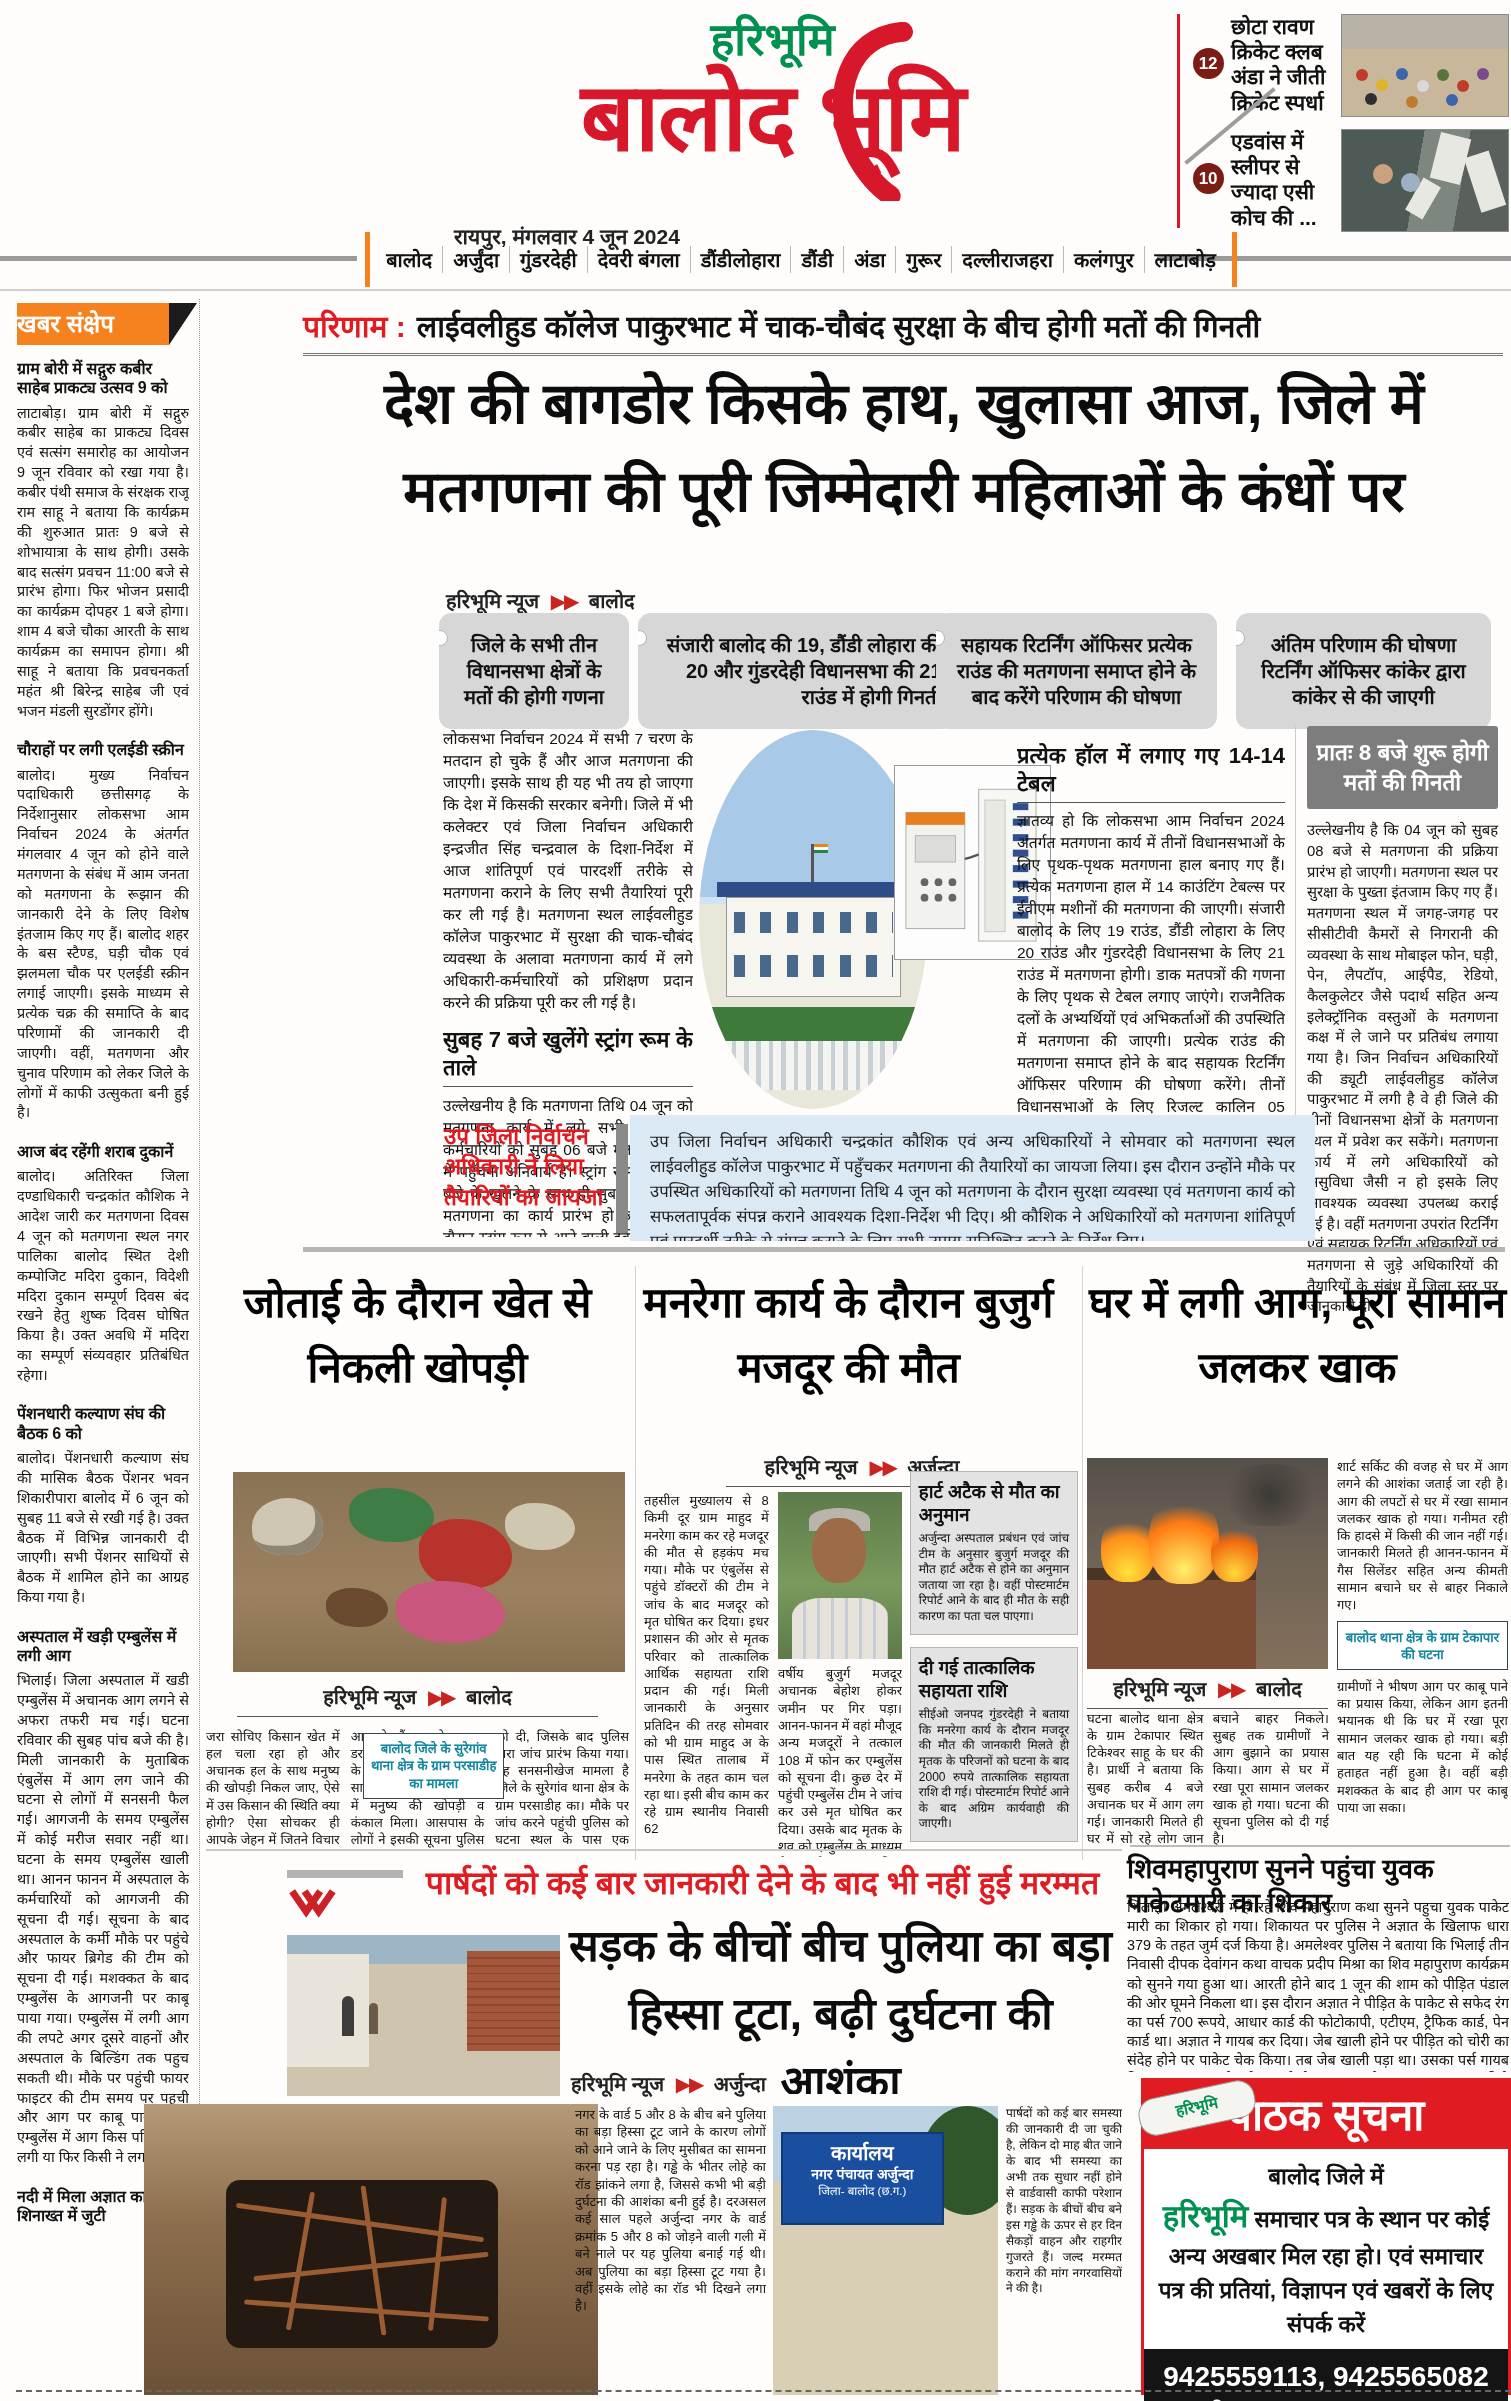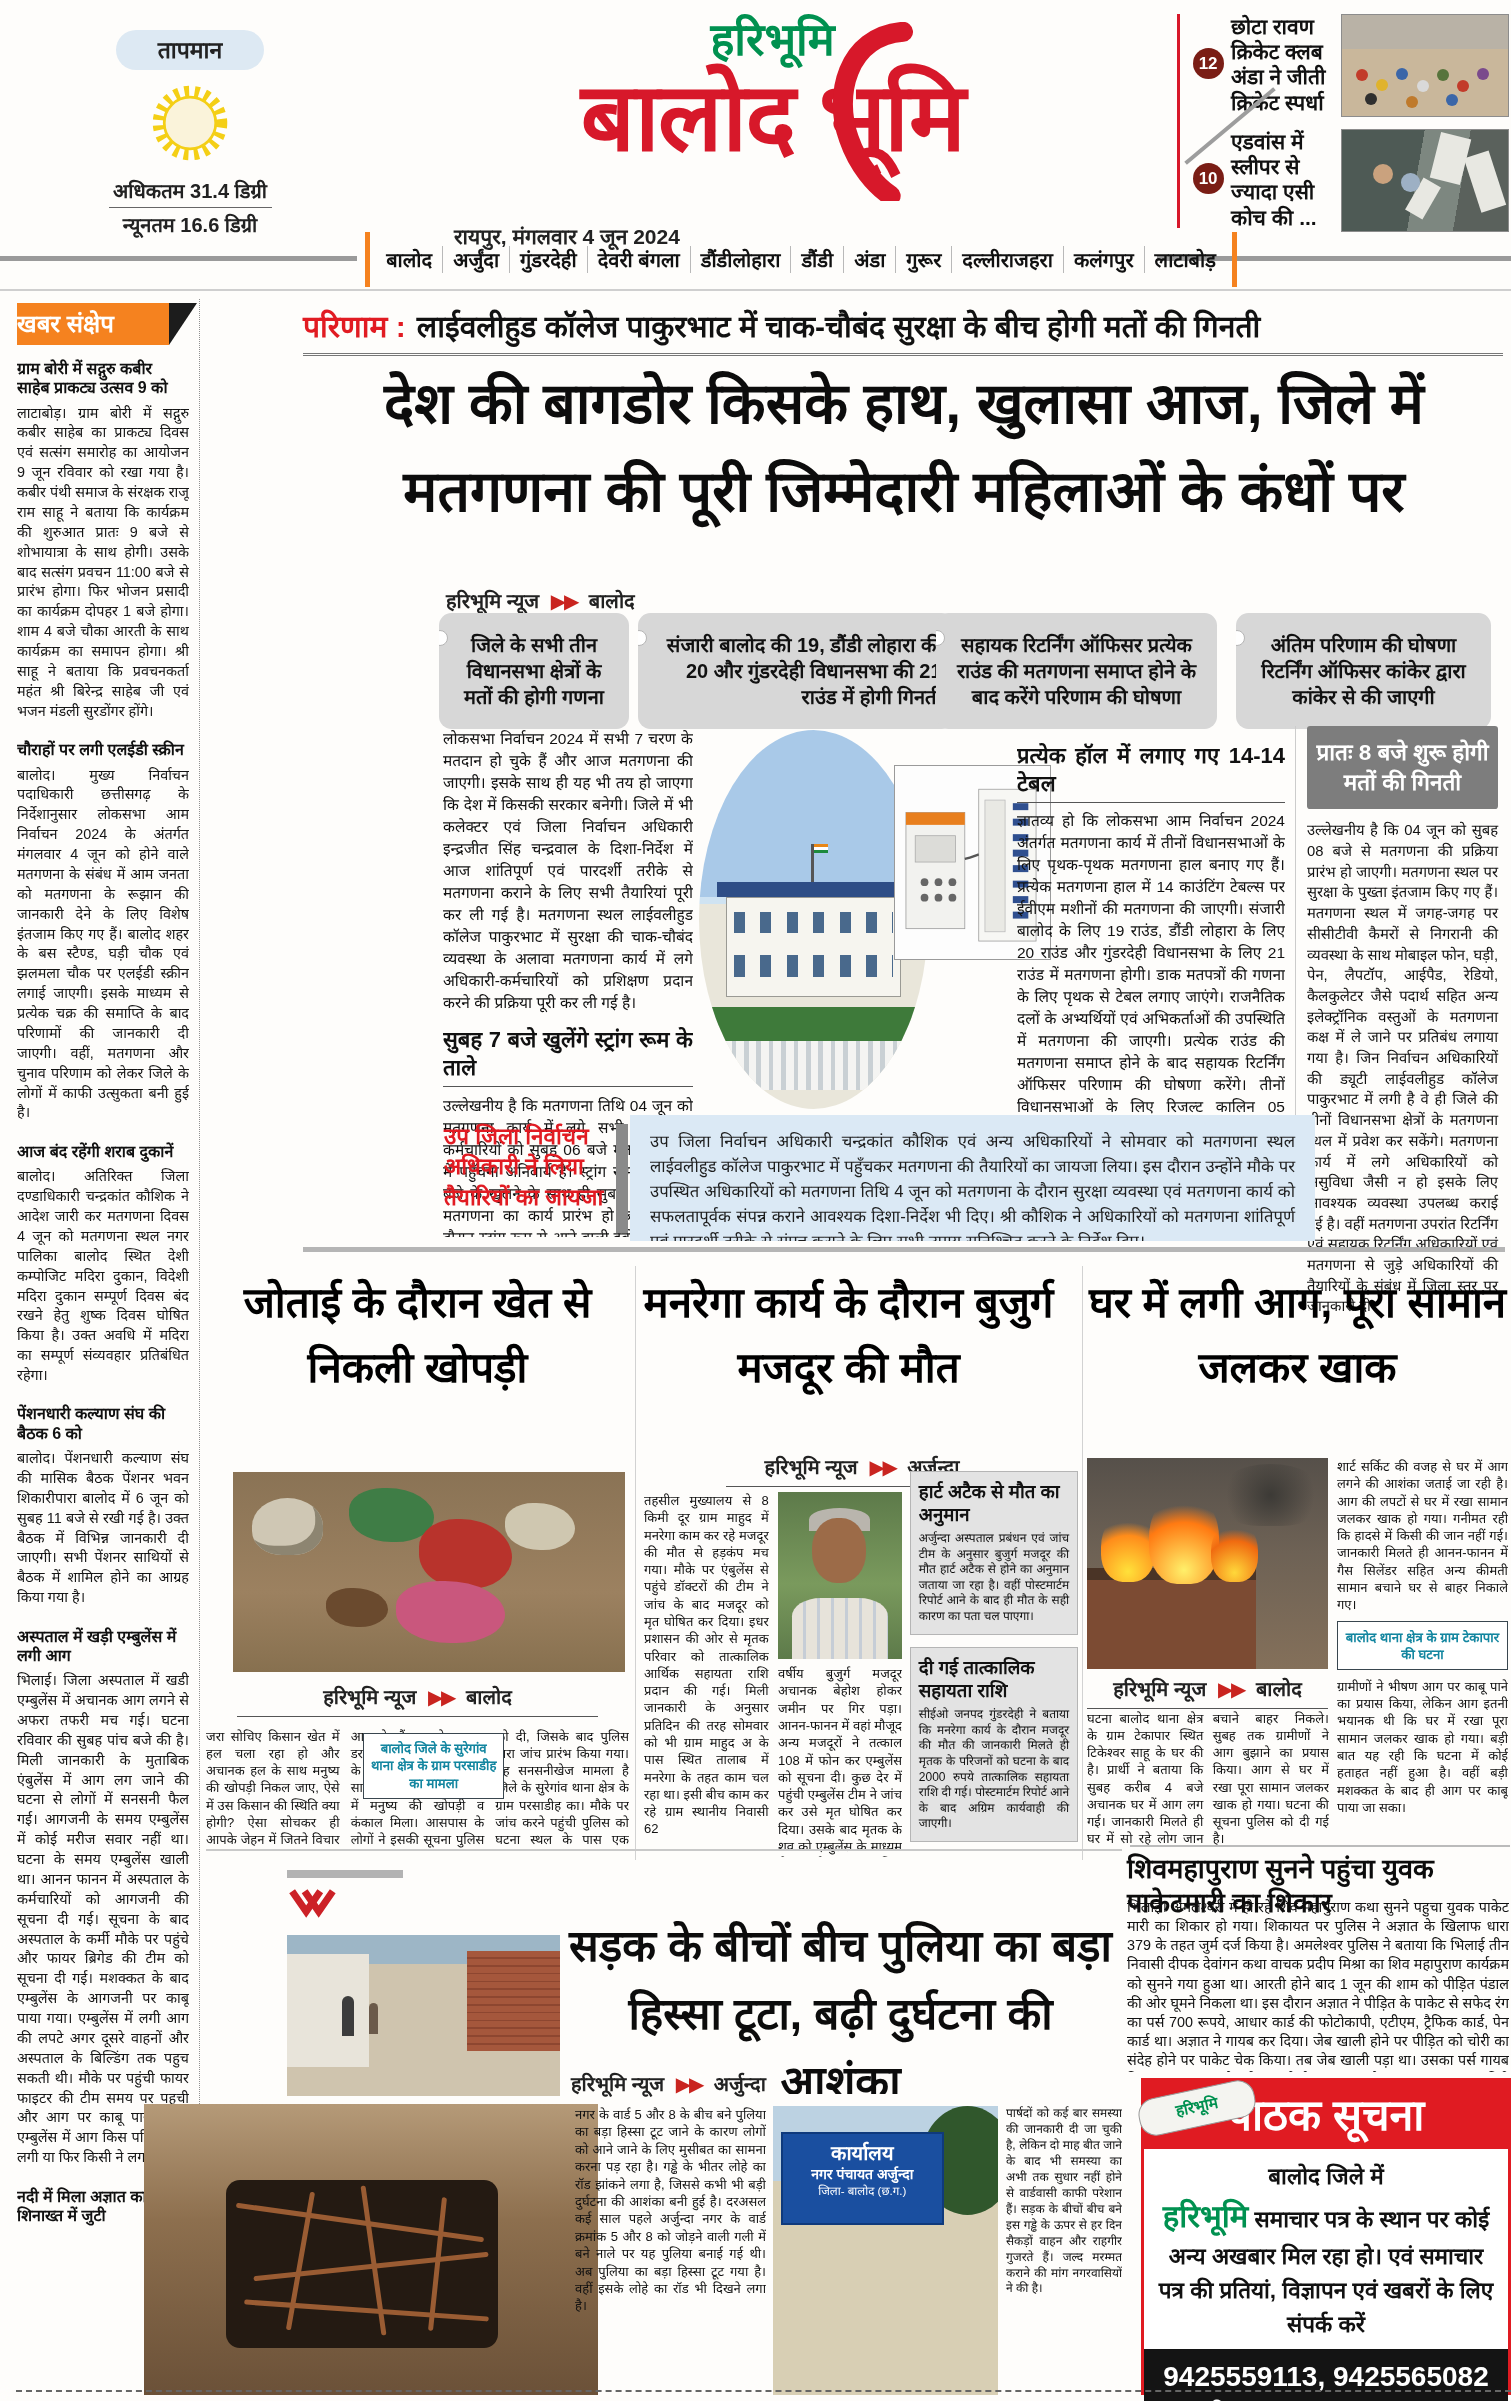"तापमान" div.abs { html: <div> <div>तापमान</div> <div> <svg> <circle></circle> <circle></circle> </svg> </div> <div>अधिकतम 31.4 डिग्री</div> <div></div> <div>न्यूनतम 16.6 डिग्री</div> </div> -> none }
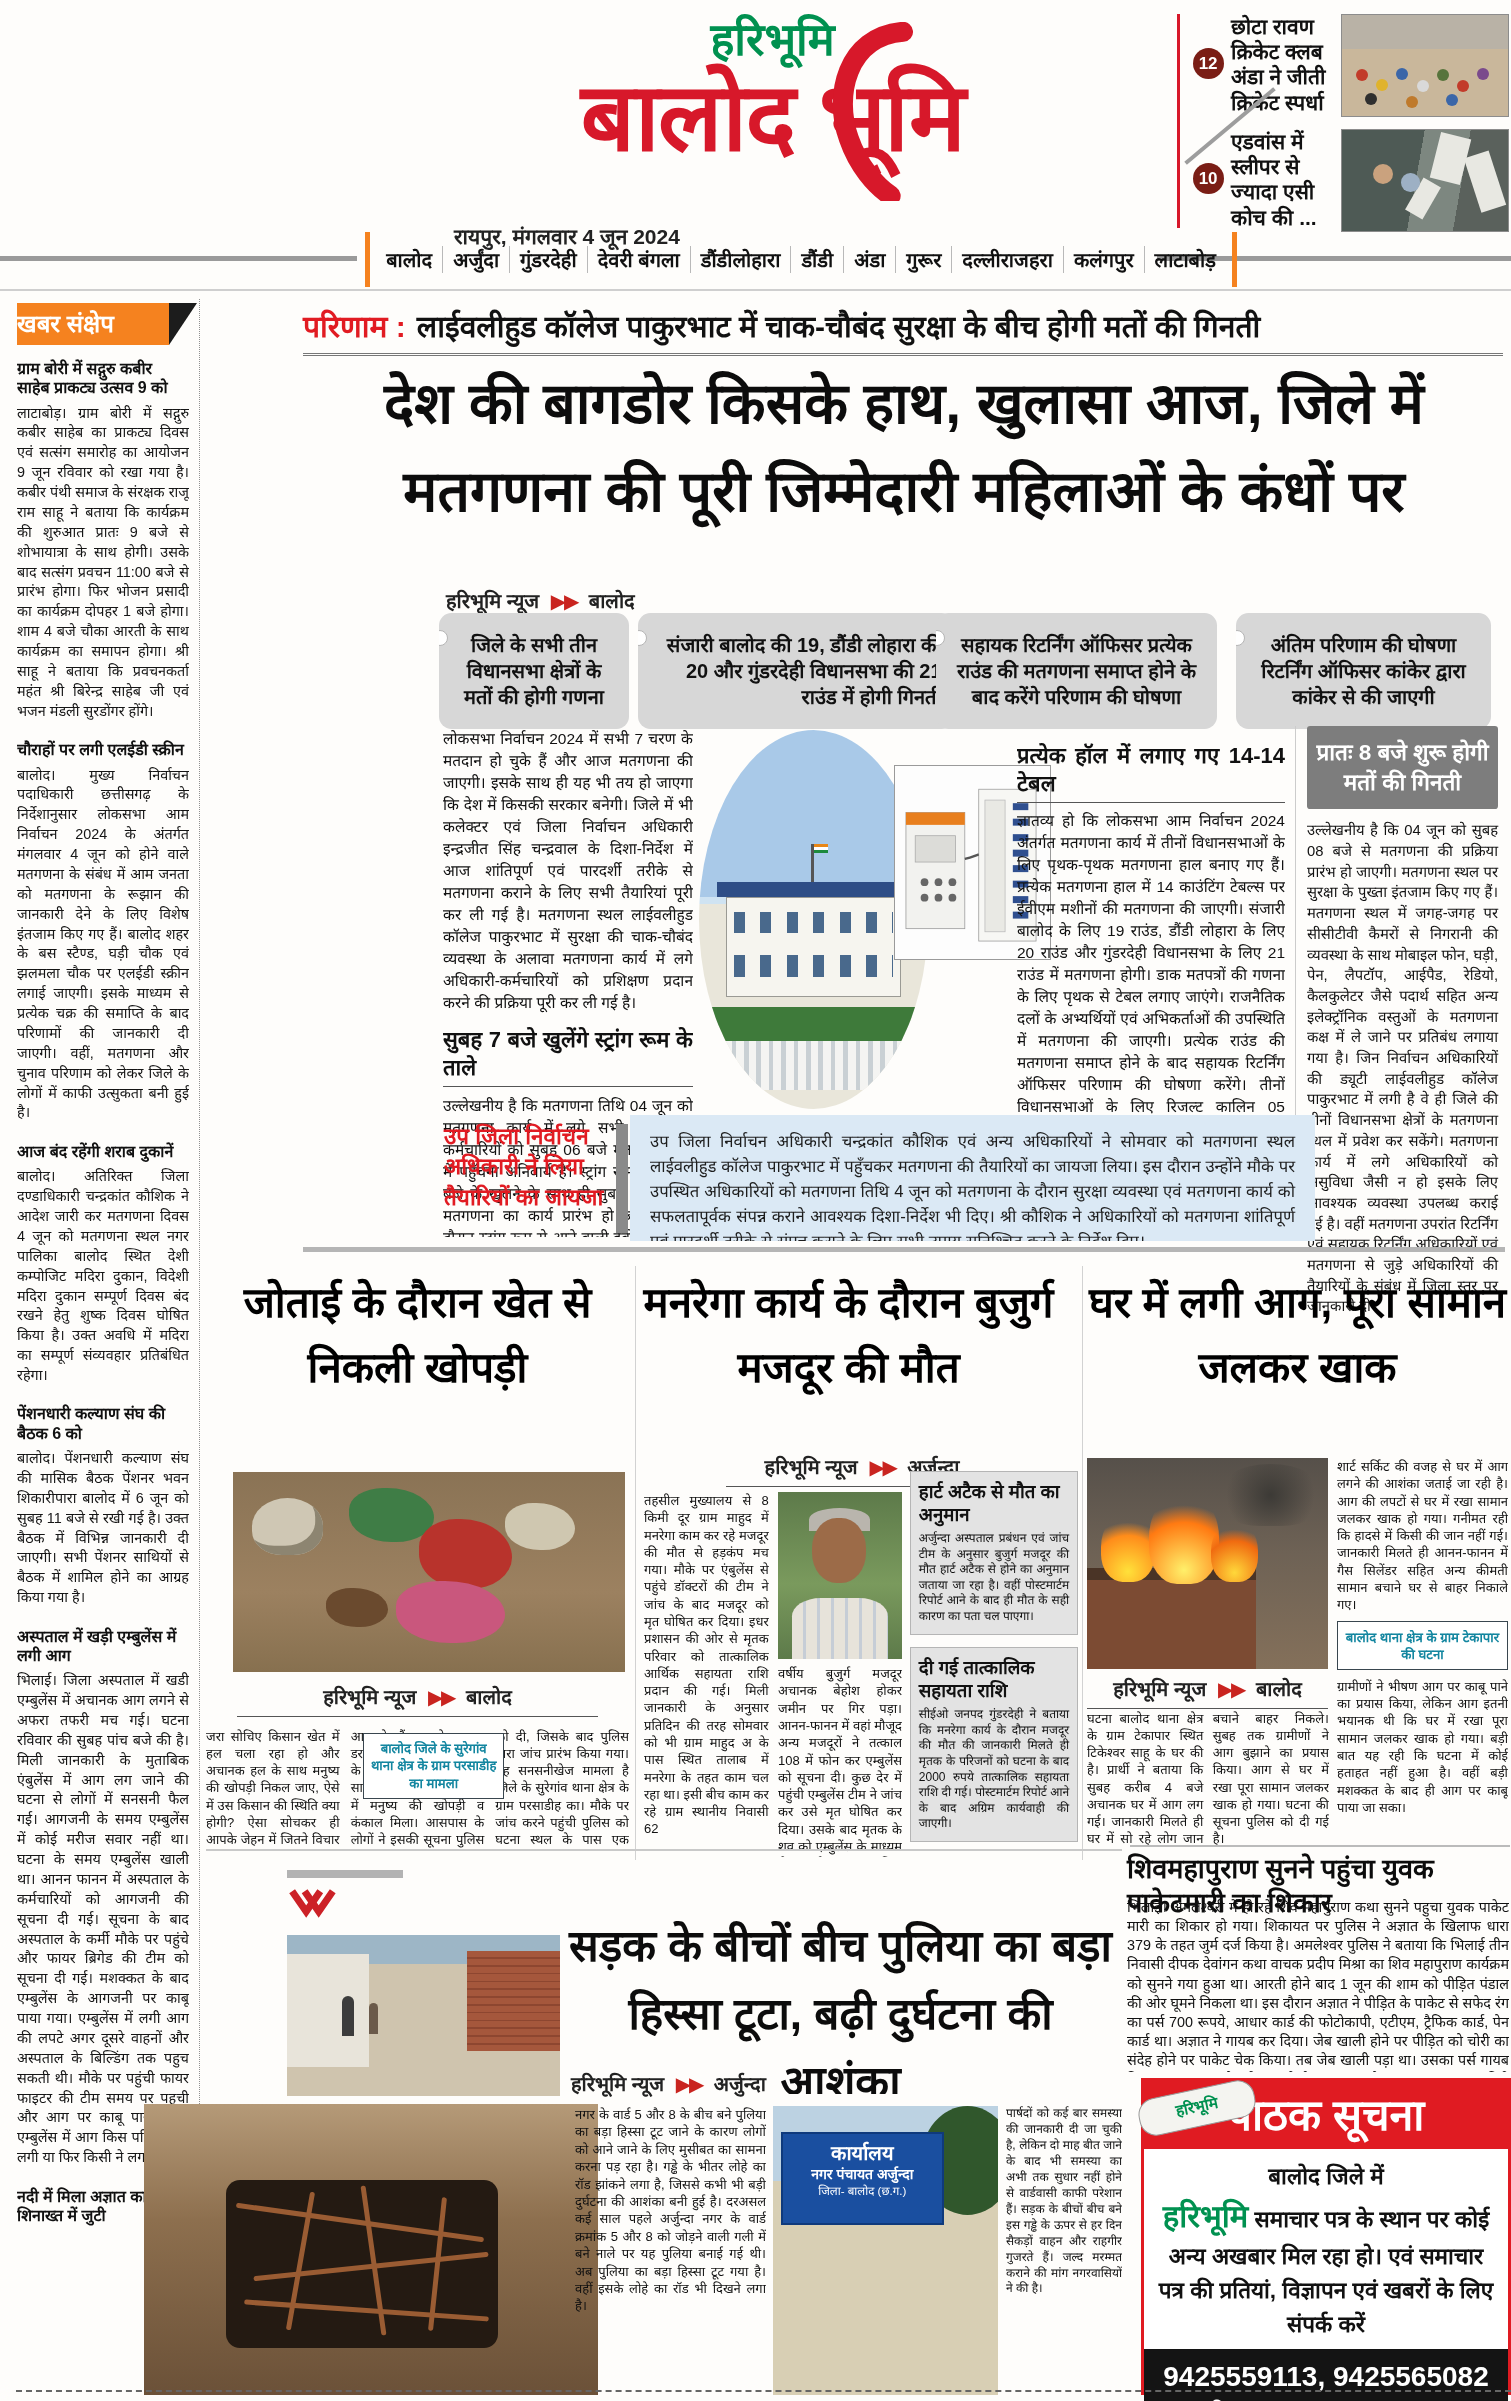"पार्षदों को कई बार जानकारी" div.abs { html: none -> <div>पार्षदों को कई बार जानकारी देने के बाद भी नहीं हुई मरम्मत</div> }
